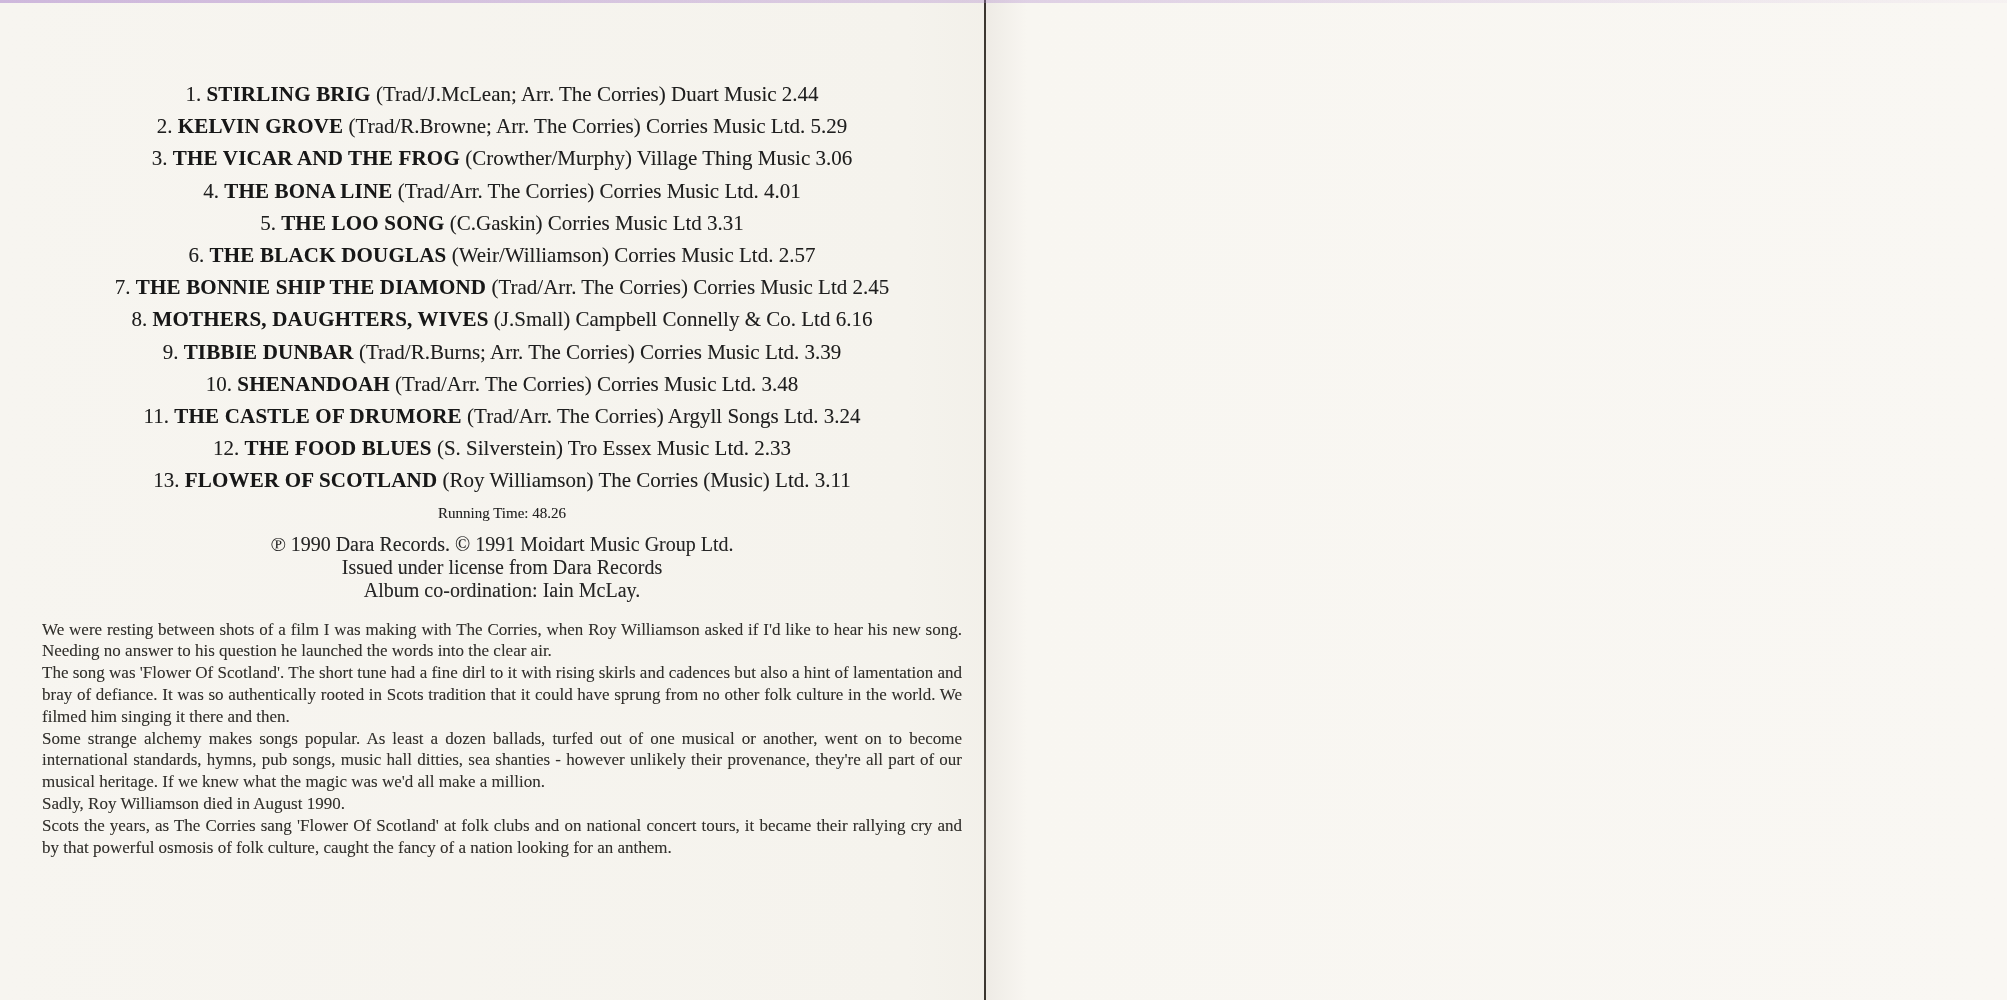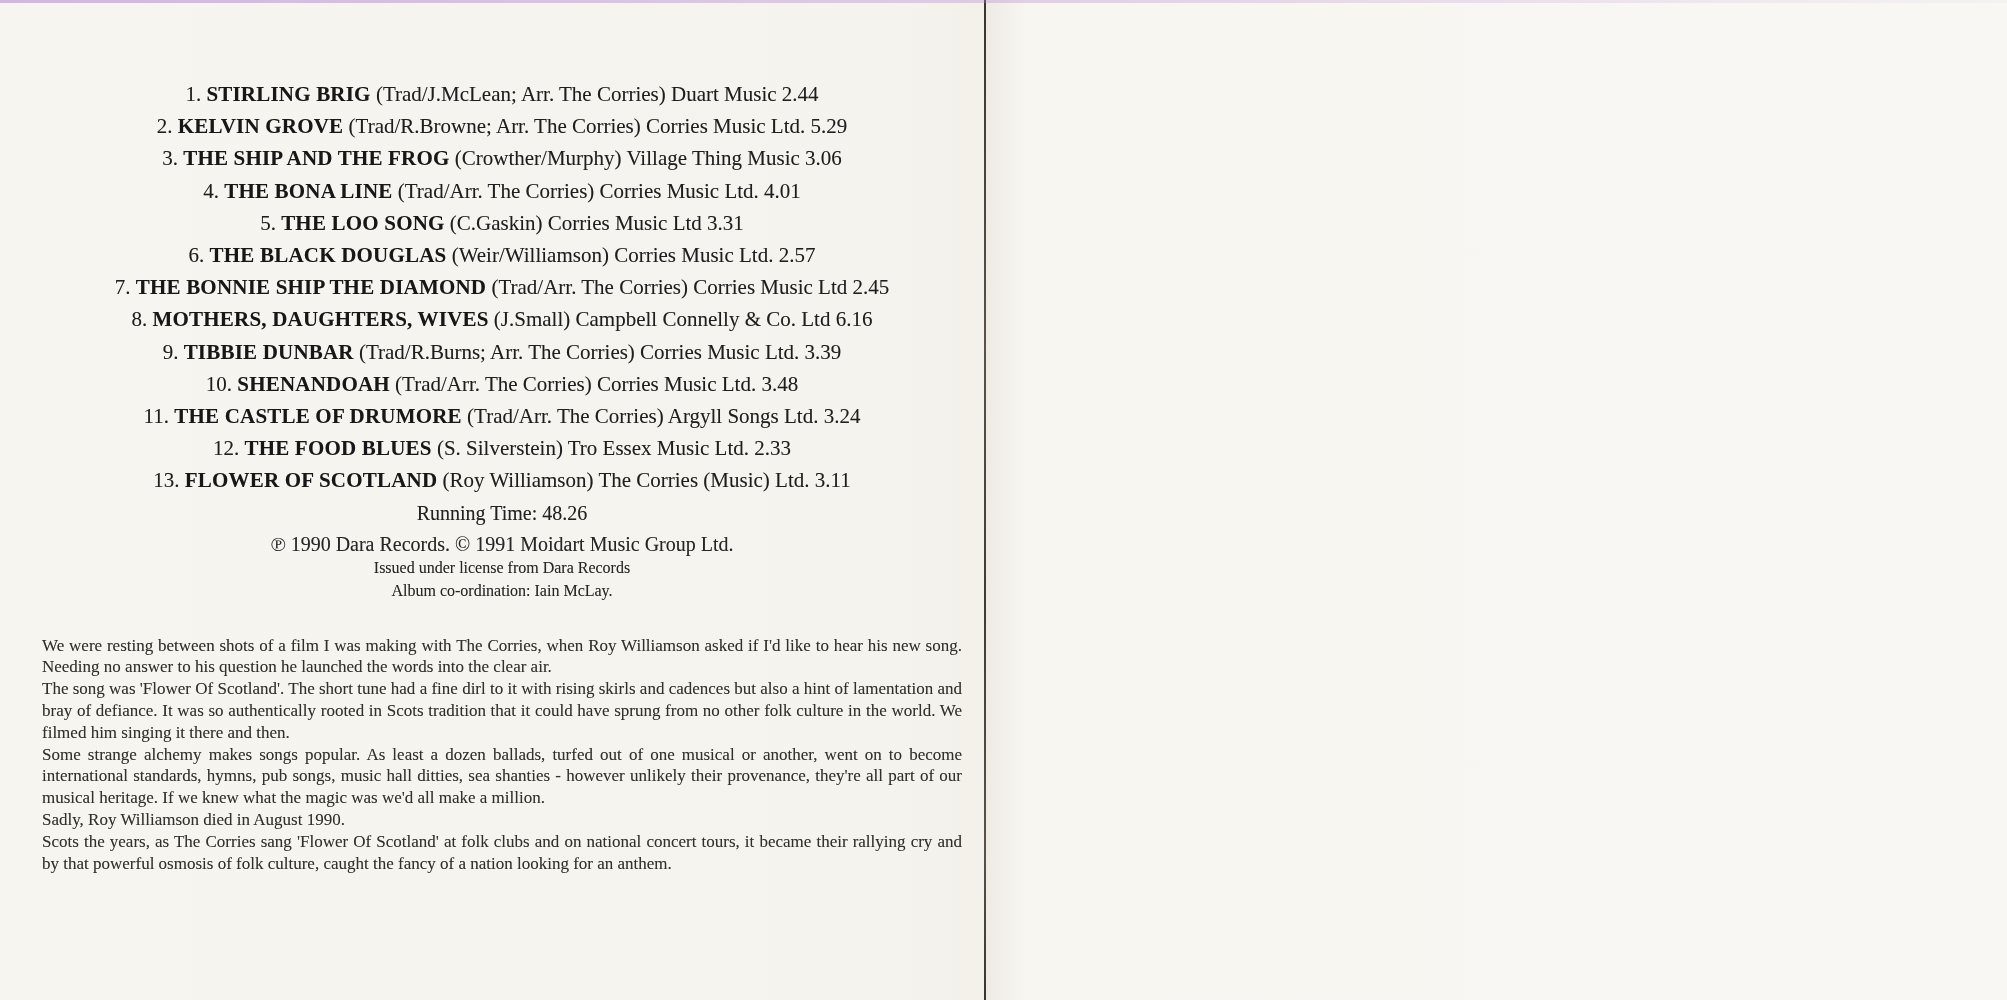"THE SHIP AND THE FROG" b.t-title { text: SHIP -> VICAR }
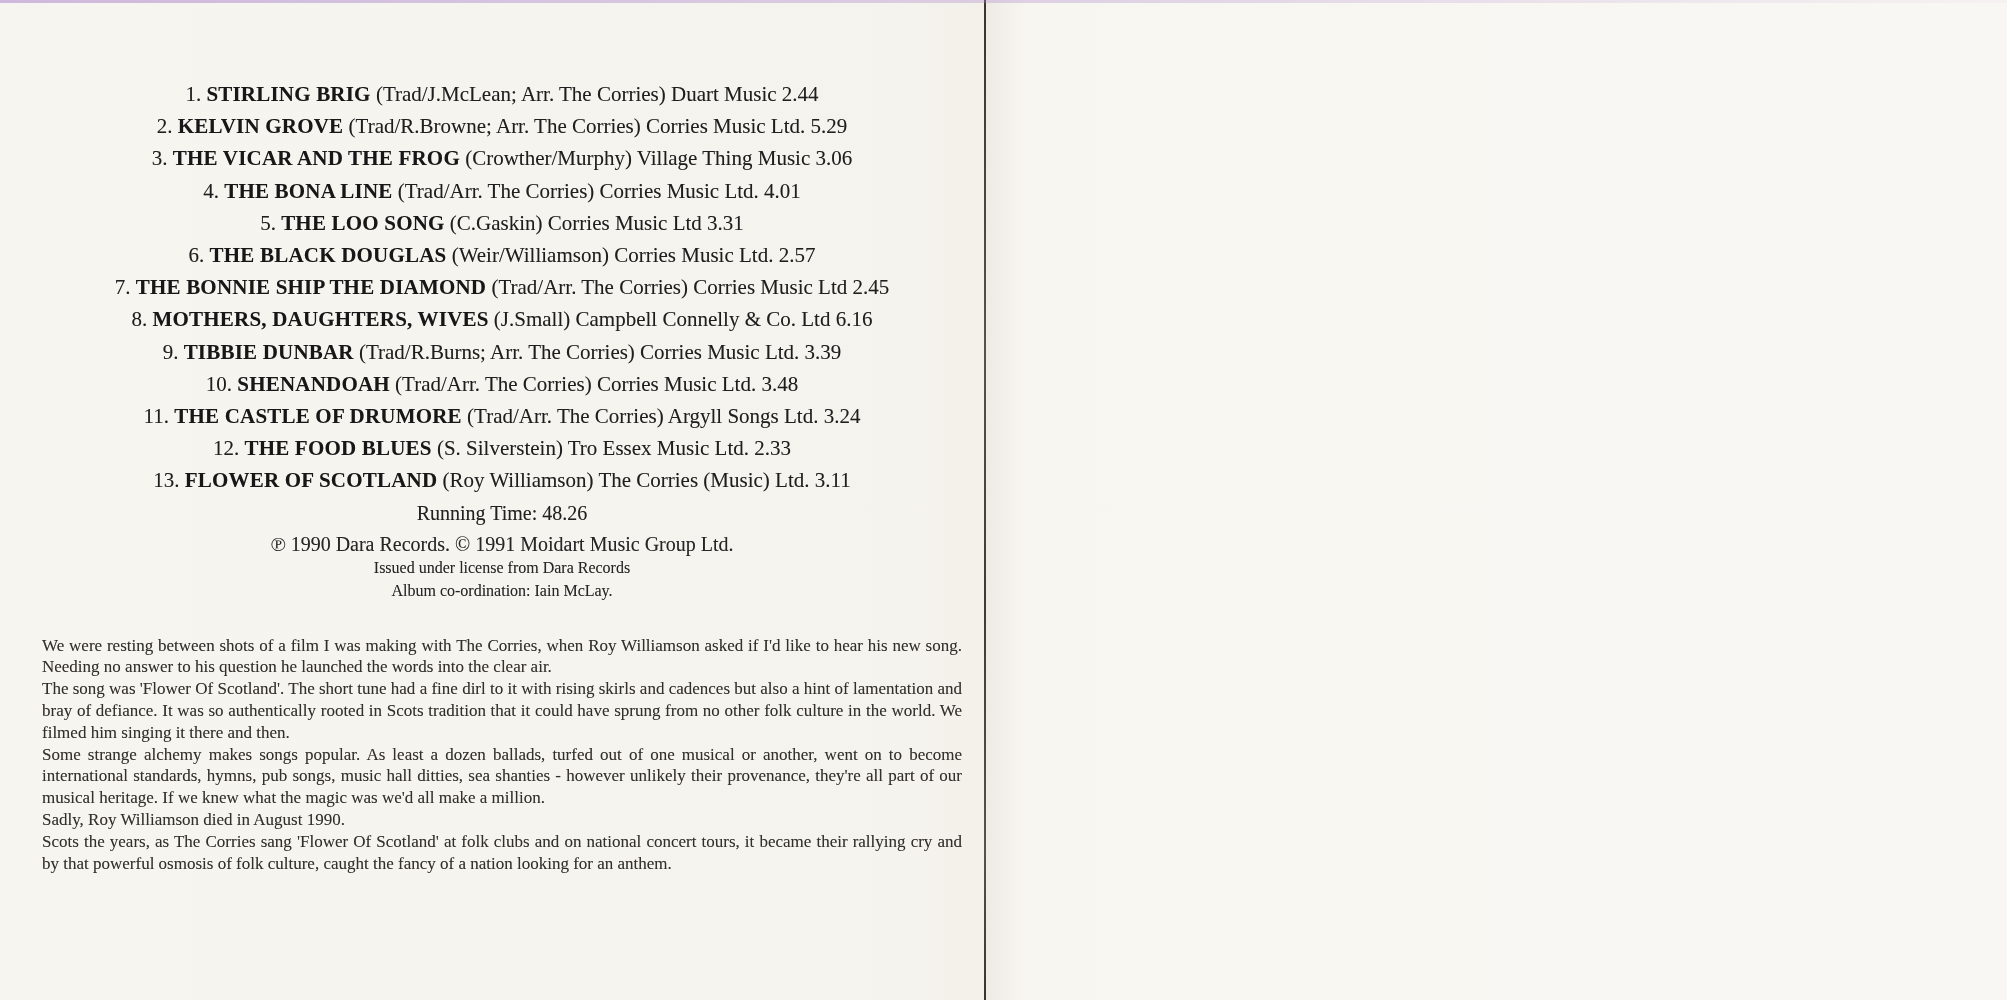"Running Time: 48.26" .running-time { font-size: 20px -> 15px }
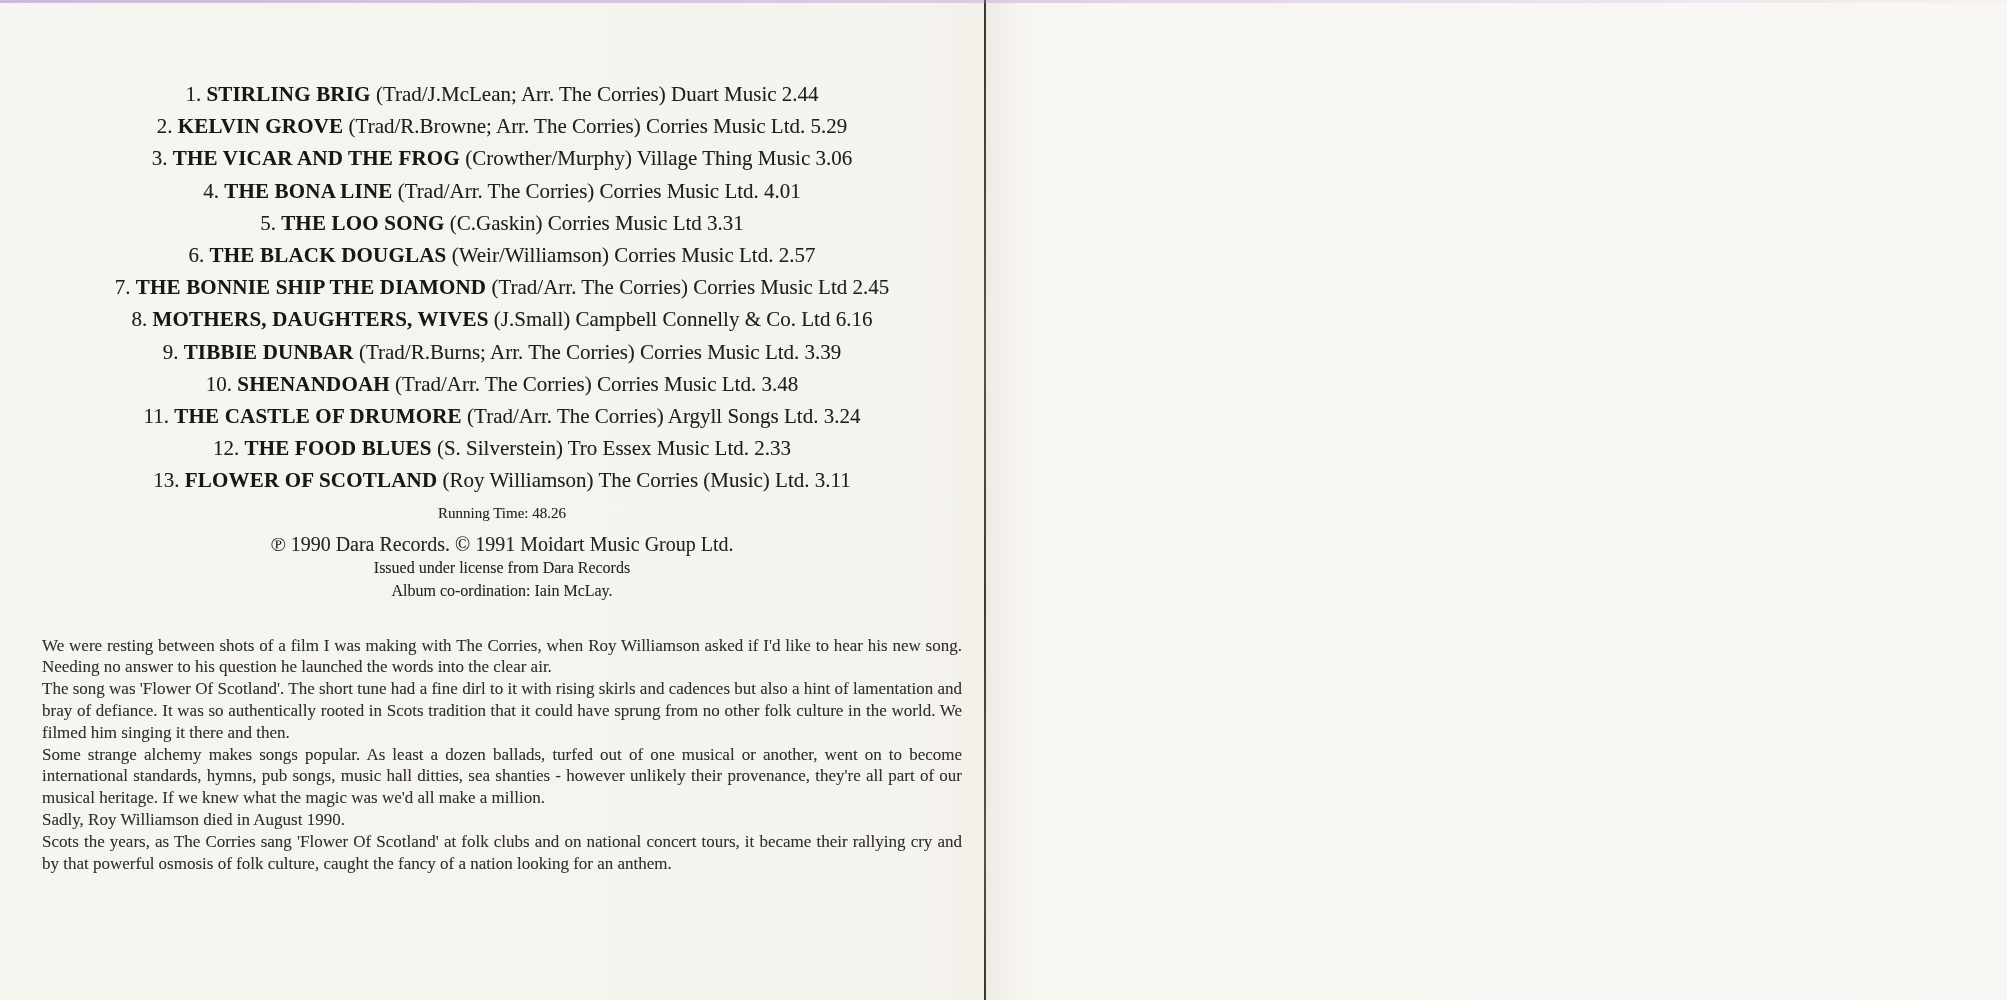"Issued under license from Dara" .credit { font-size: 16px -> 20px }
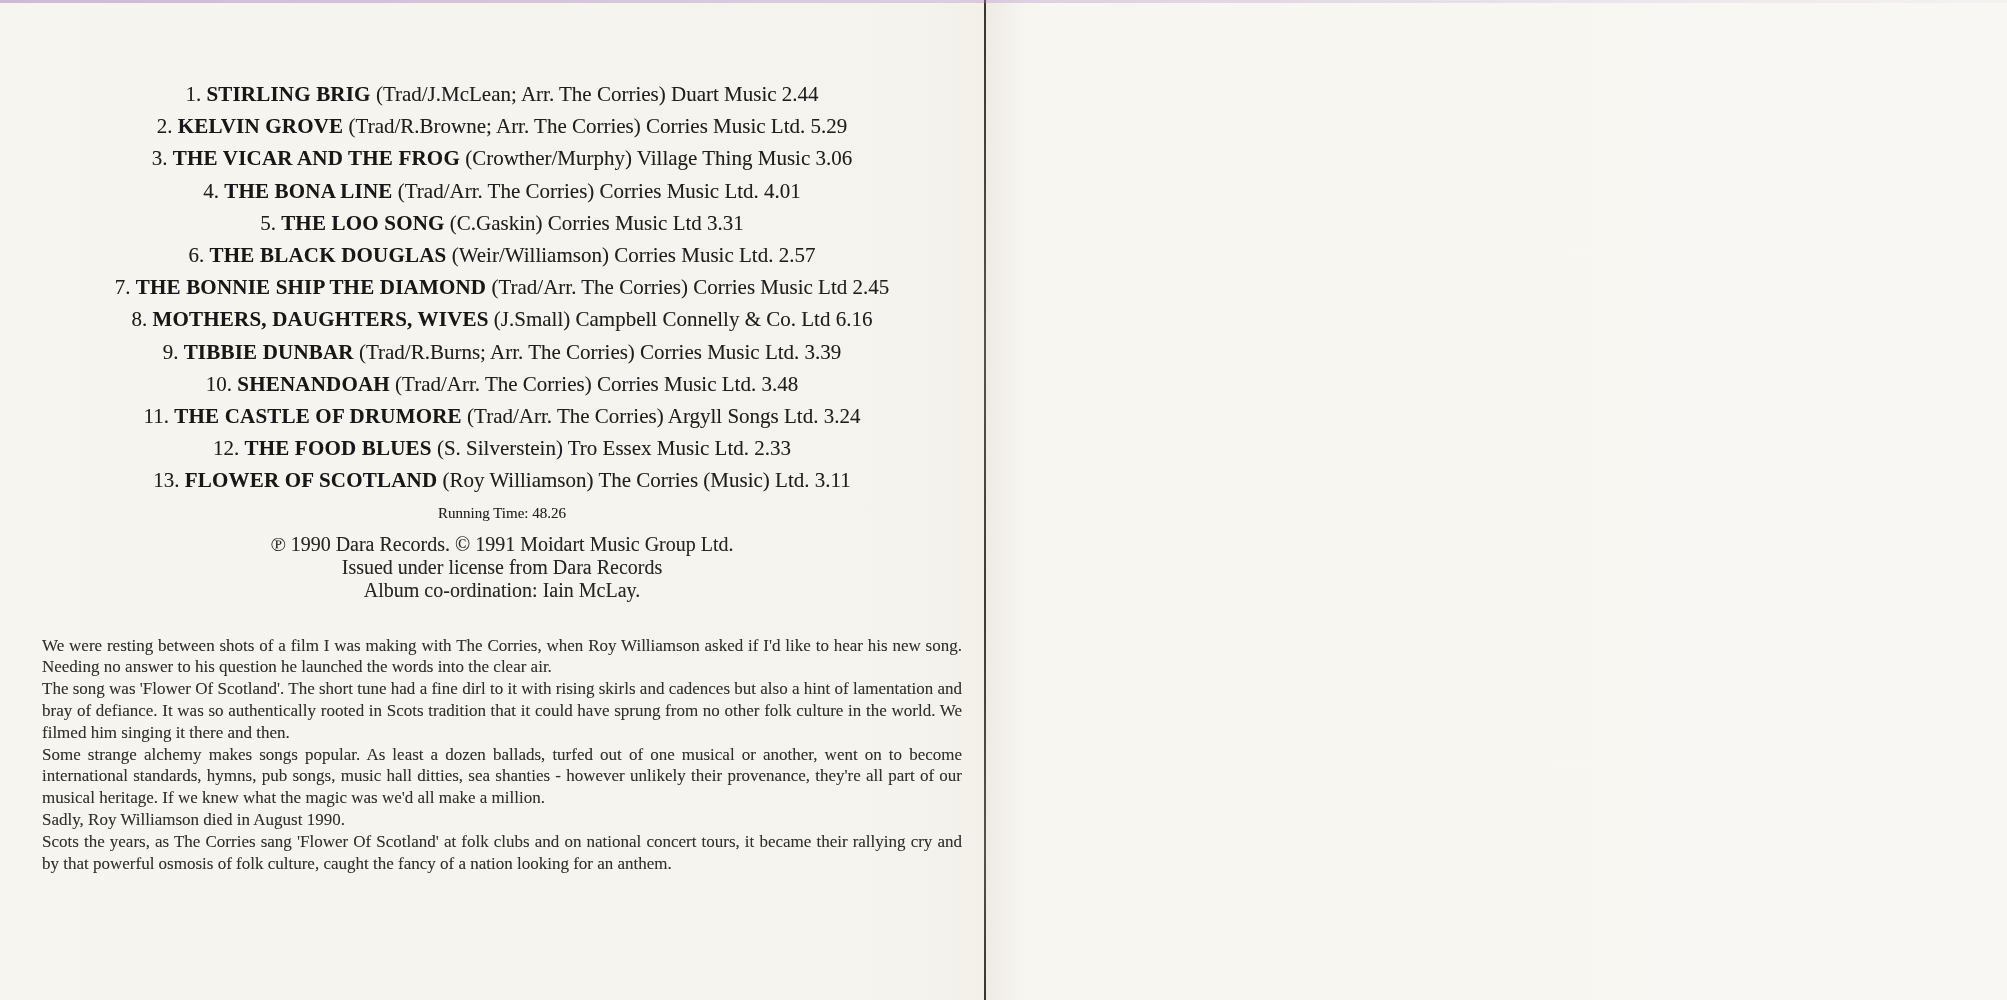"We were resting between shots" .left-body { margin-top: 33px -> 17px }
